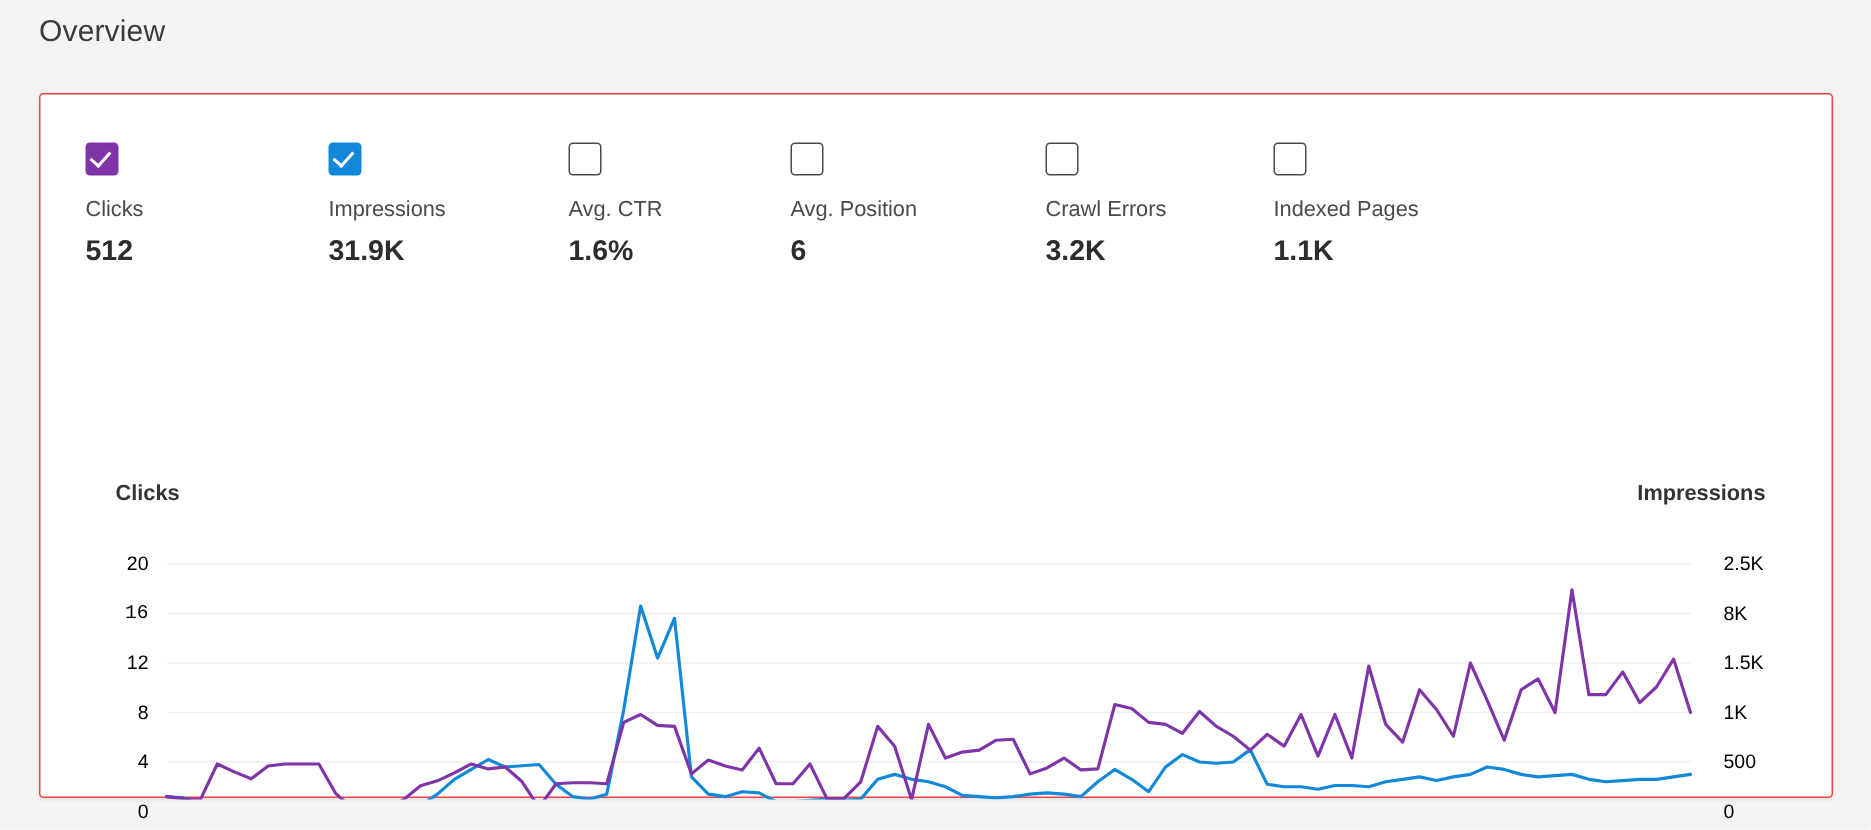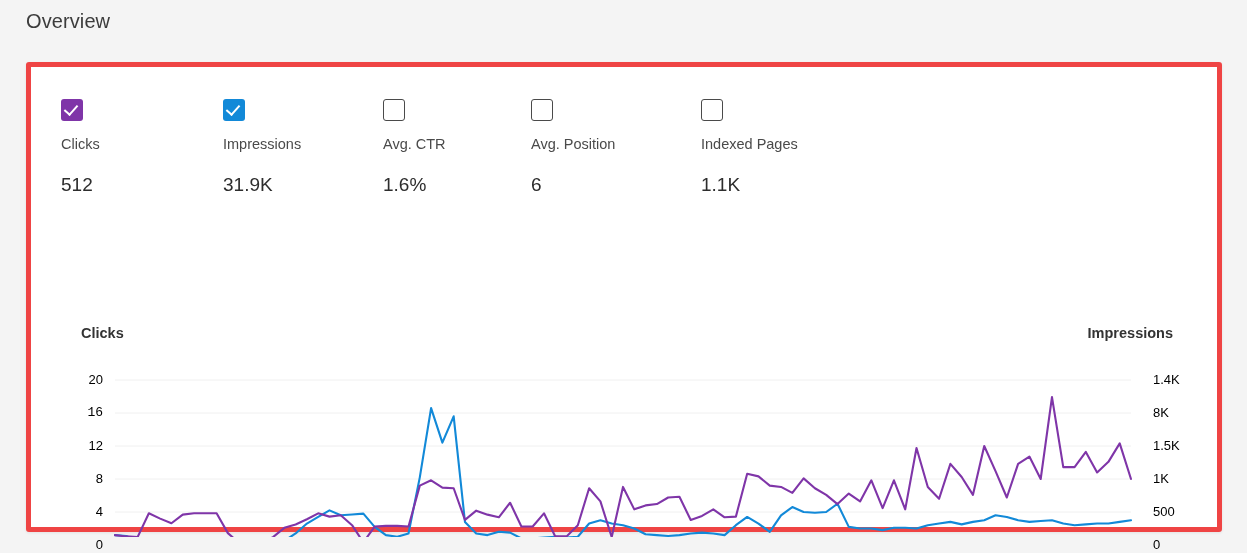"Clicks" .card { border: 5px solid #ef4444 -> 1px solid #ef4444 }
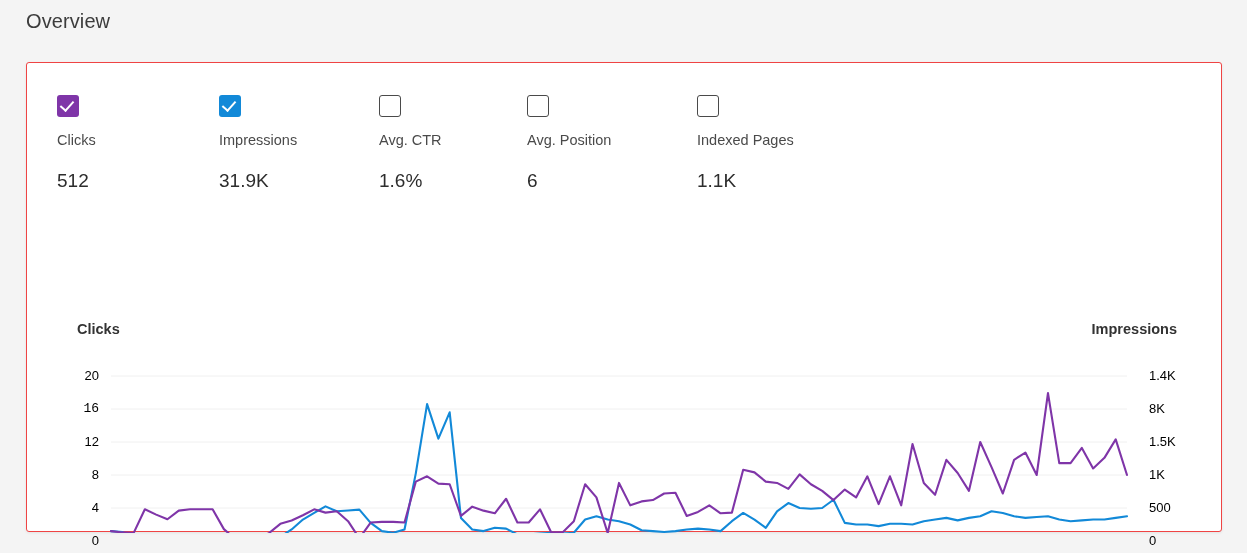"Crawl Errors" div.metric { html: none -> <div> <span></span> <div>Crawl Errors</div> <div>3.2K</div> </div> }
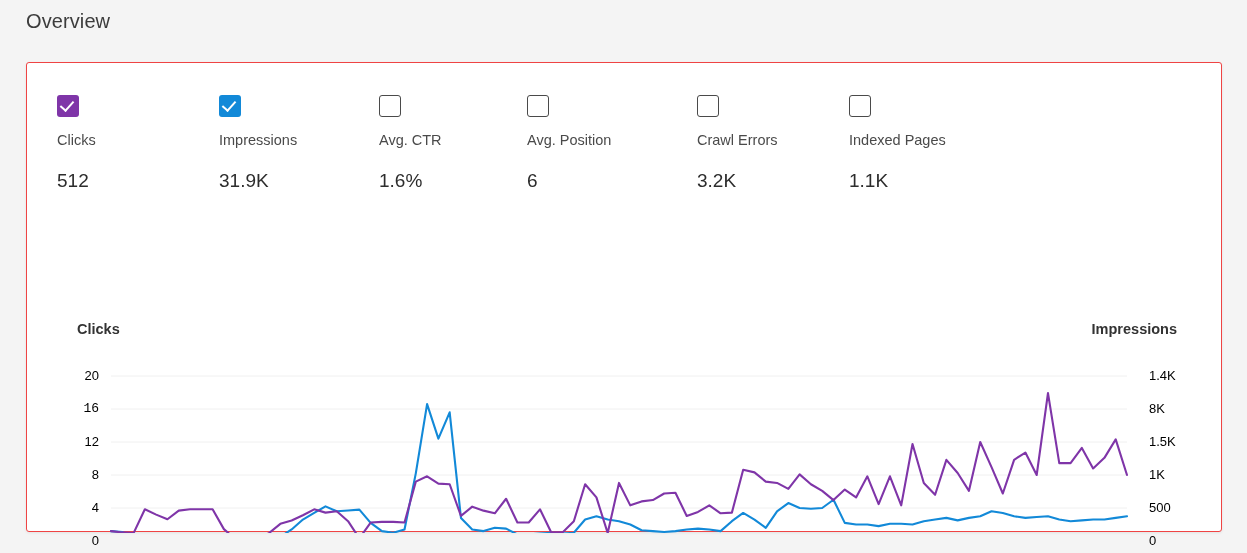"512" .metric .m-value { font-weight: normal -> bold; margin-top: 22px -> 9px }
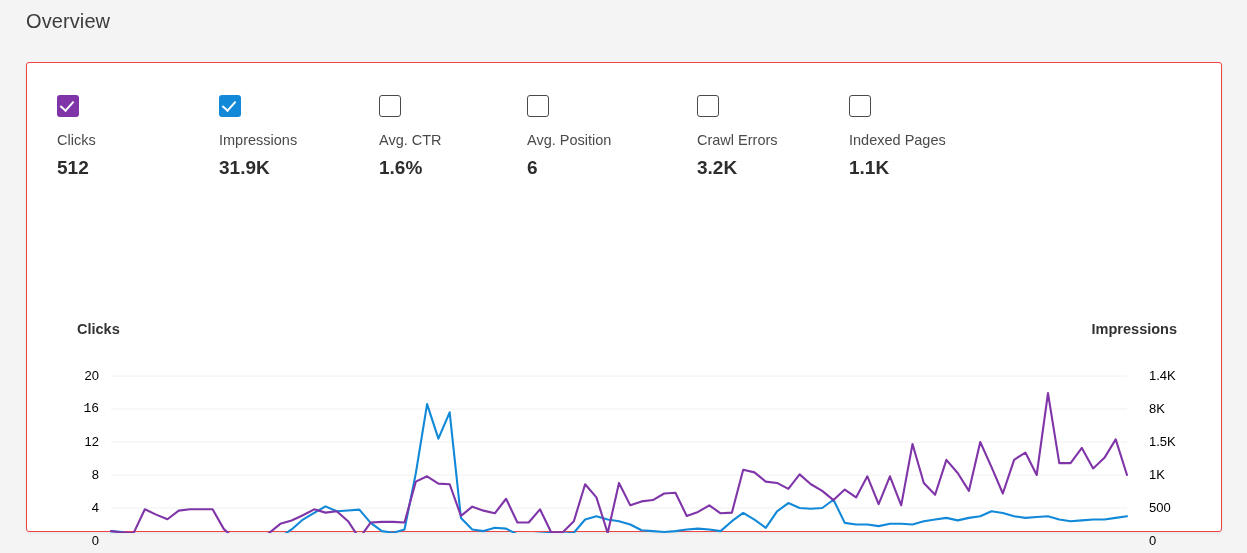"1.4K" div.tick { text: 1.4K -> 2.5K }
